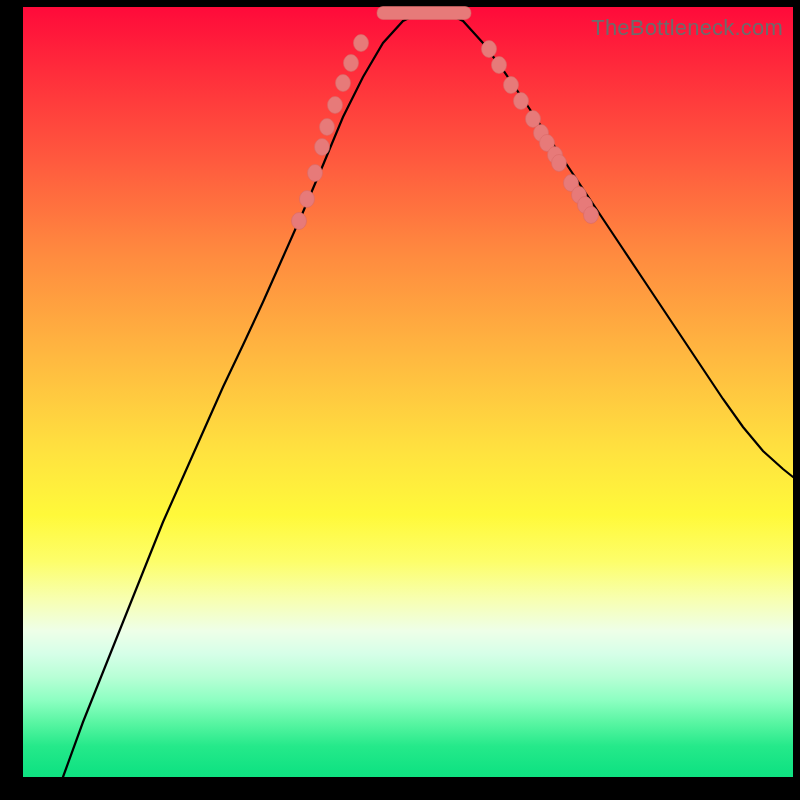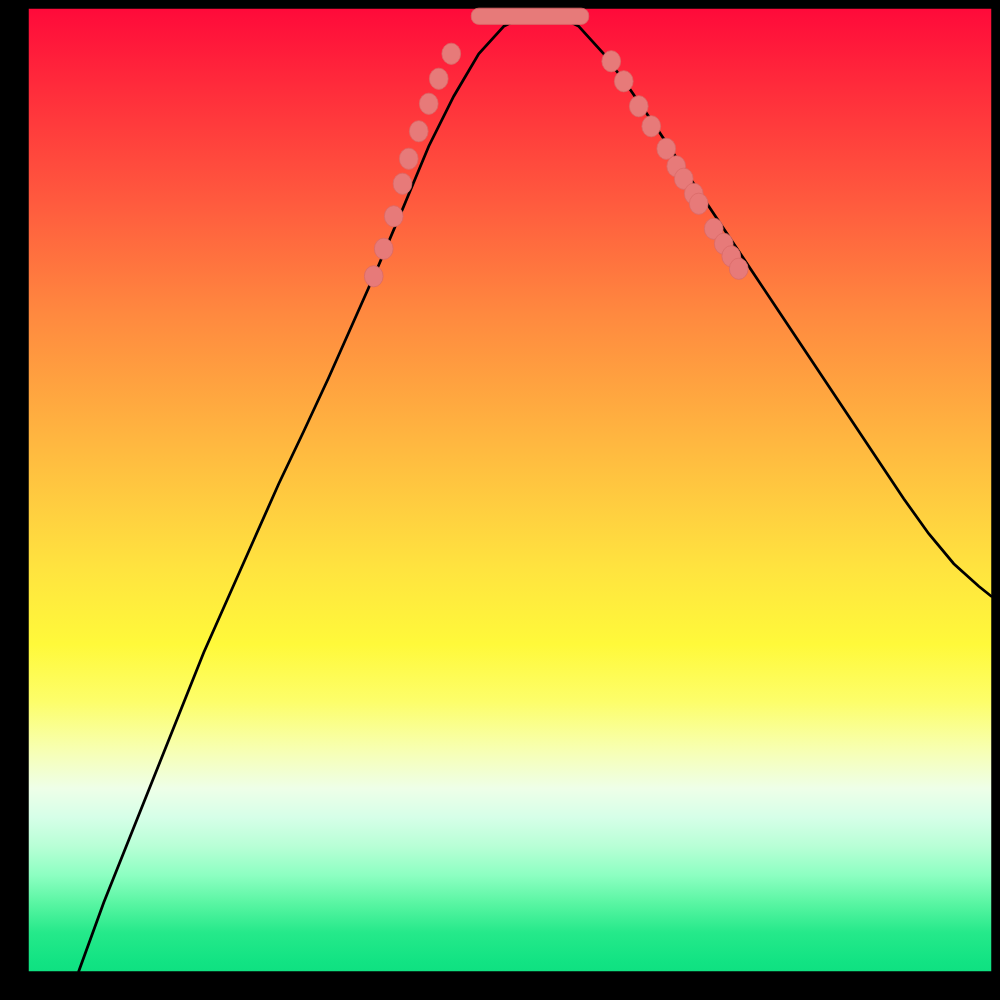"TheBottleneck.com" div.watermark { html: none -> <div>TheBottleneck.com</div> }
